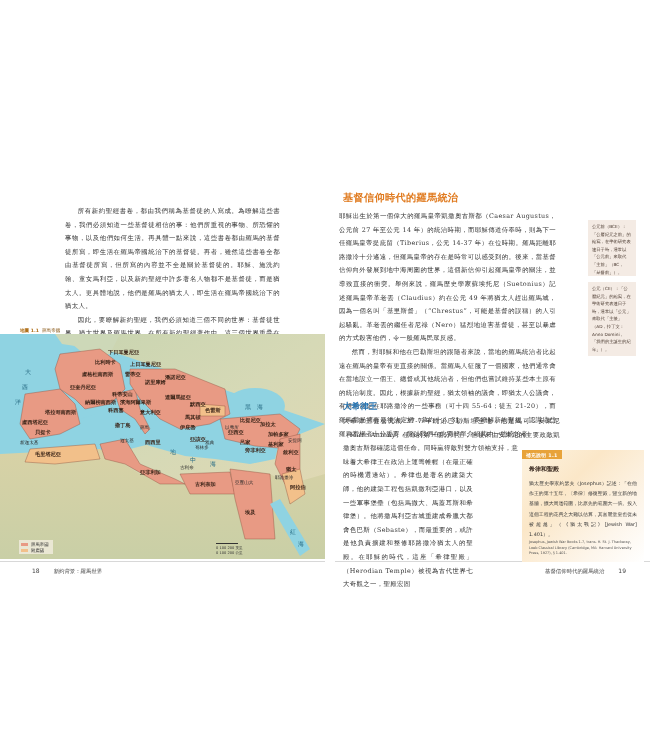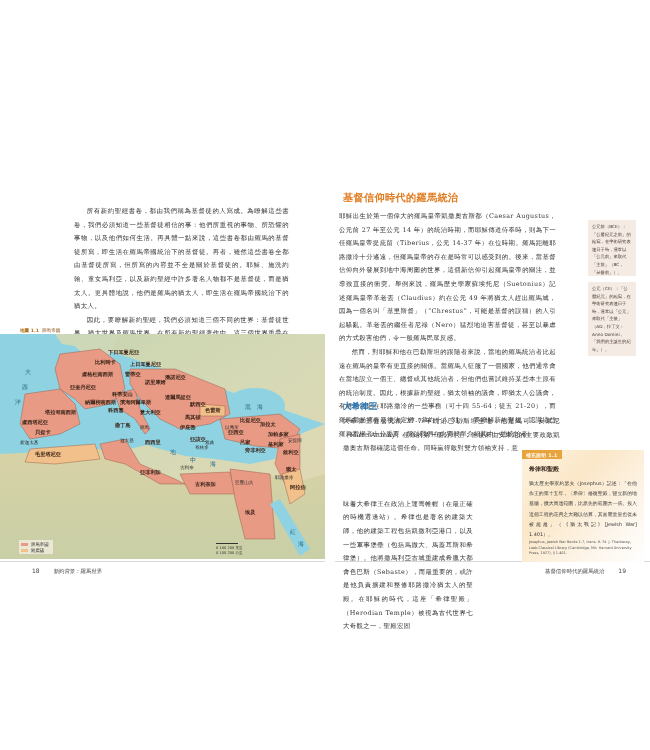"所有新約聖經書卷，都由我們稱為基督徒的人寫成。為瞭解這些書卷，我們必須知道一些基" .left-text { margin-left: 9px -> none }
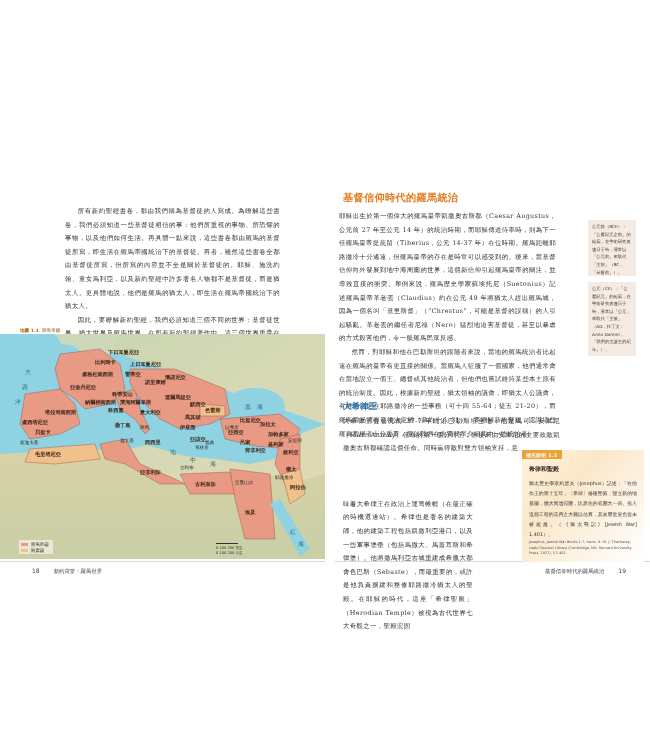"味着大希律王在政治上運籌帷幄（在最正確的時機選邊站）。希律也是著名的建築大師，他" .right-text2 .narrow { margin-top: 42px -> none }
